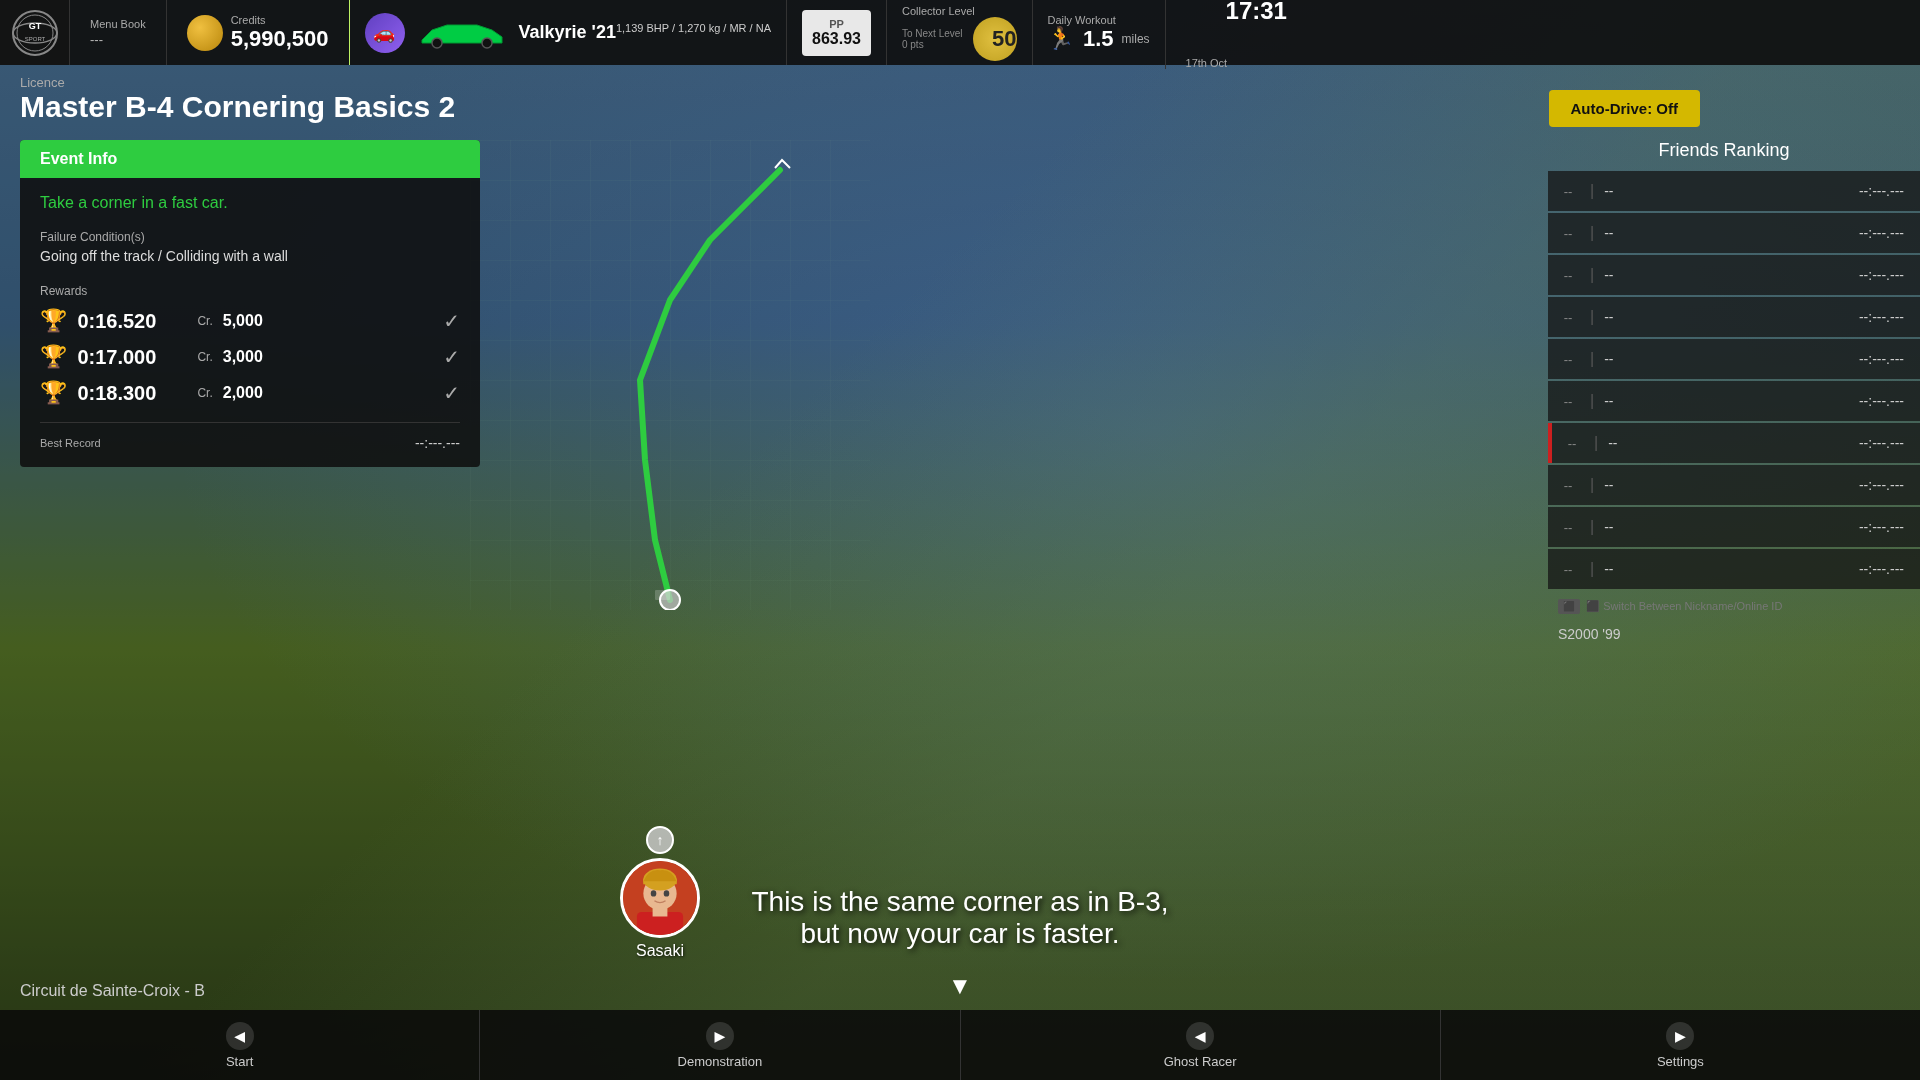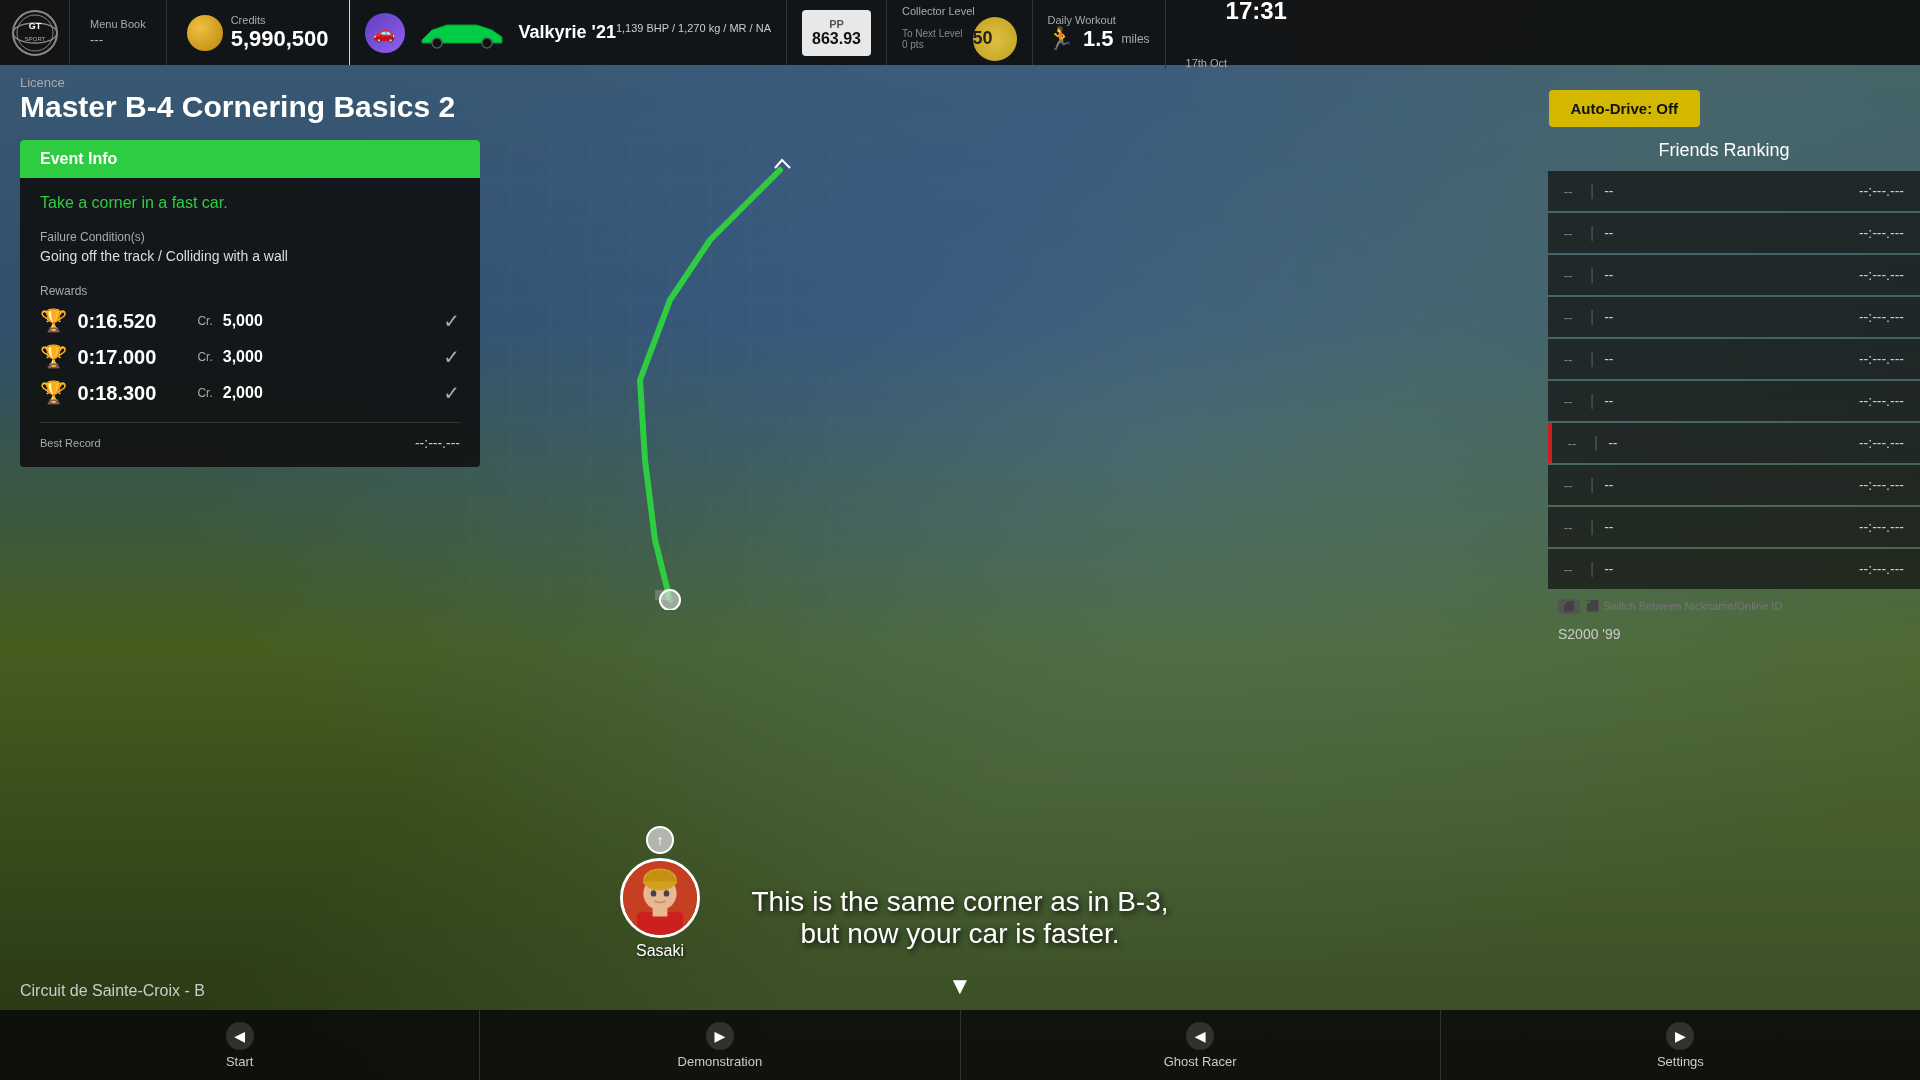"50" .level-badge { font-size: 18px -> 22px; justify-content: flex-start -> flex-end }
